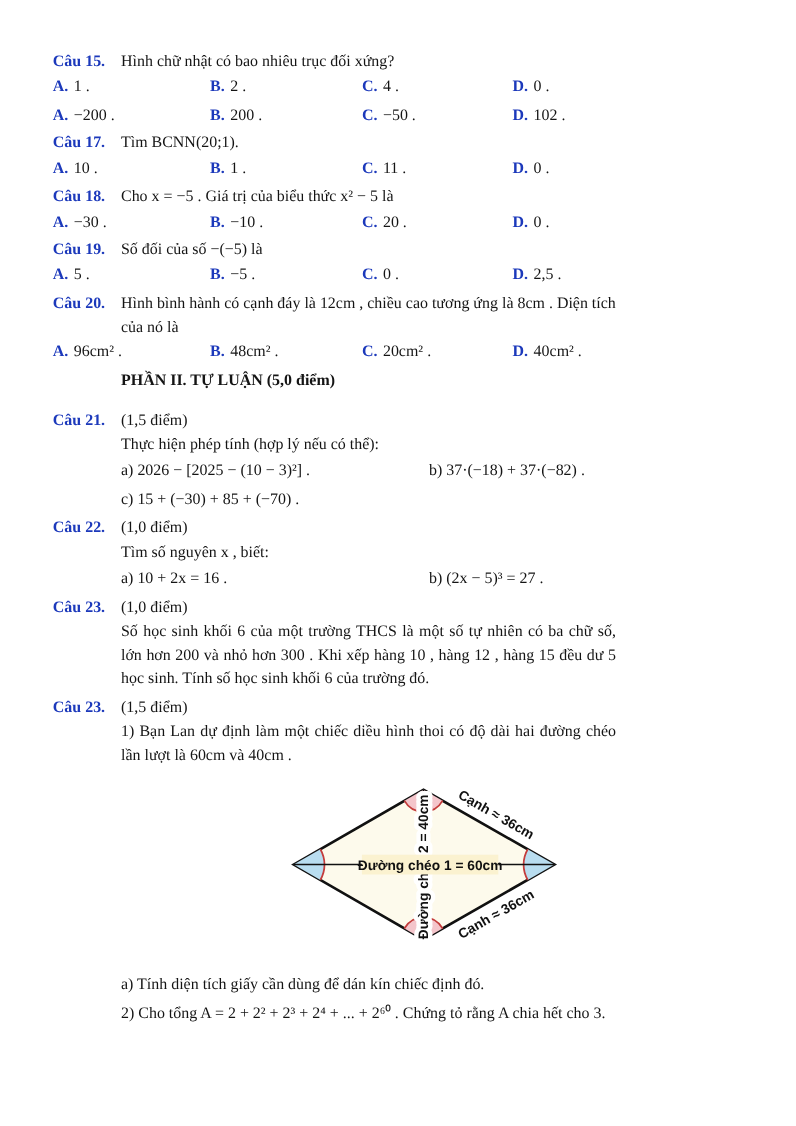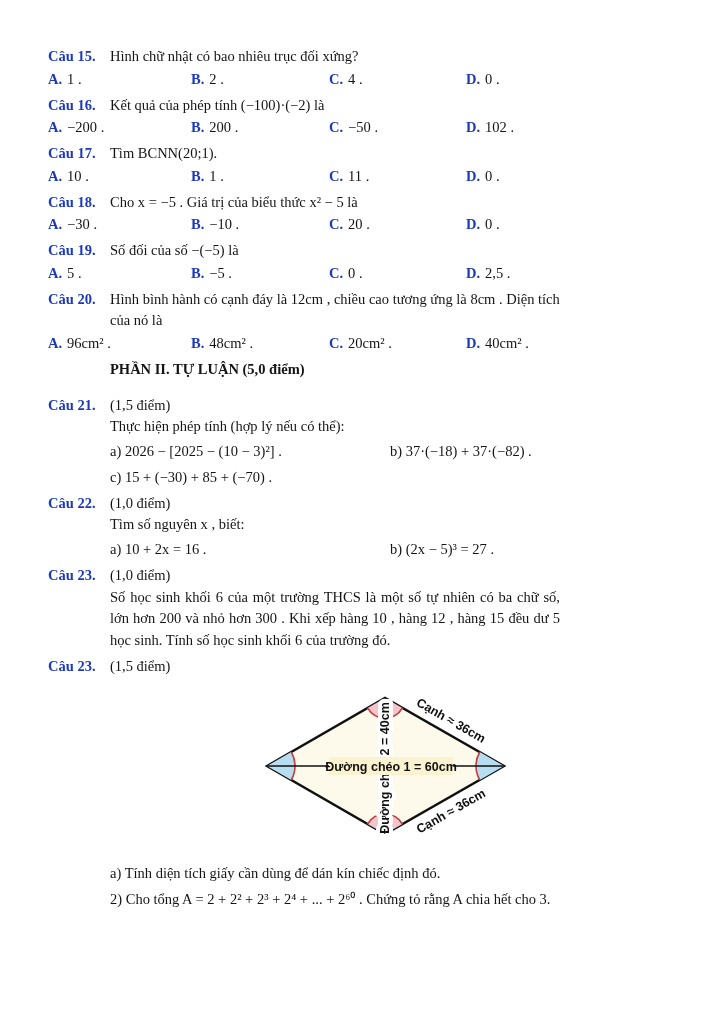"Câu 16." div.q-row { html: <div> <span>Câu 16.</span> <span>Kết quả của phép tính (−100)·(−2) là</span> </div> -> none }
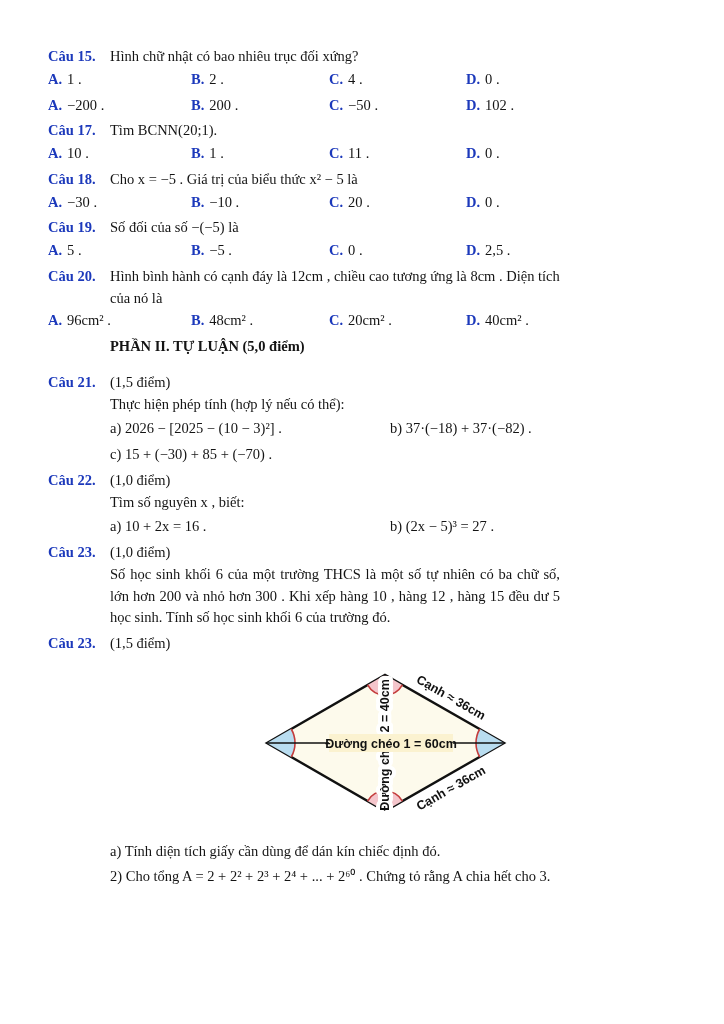"1) Bạn Lan dự định" div.para { html: none -> <div>1) Bạn Lan dự định làm một chiếc diều hình thoi có độ dài hai đường chéo lần lượt là 60cm và 40cm .</div> }
